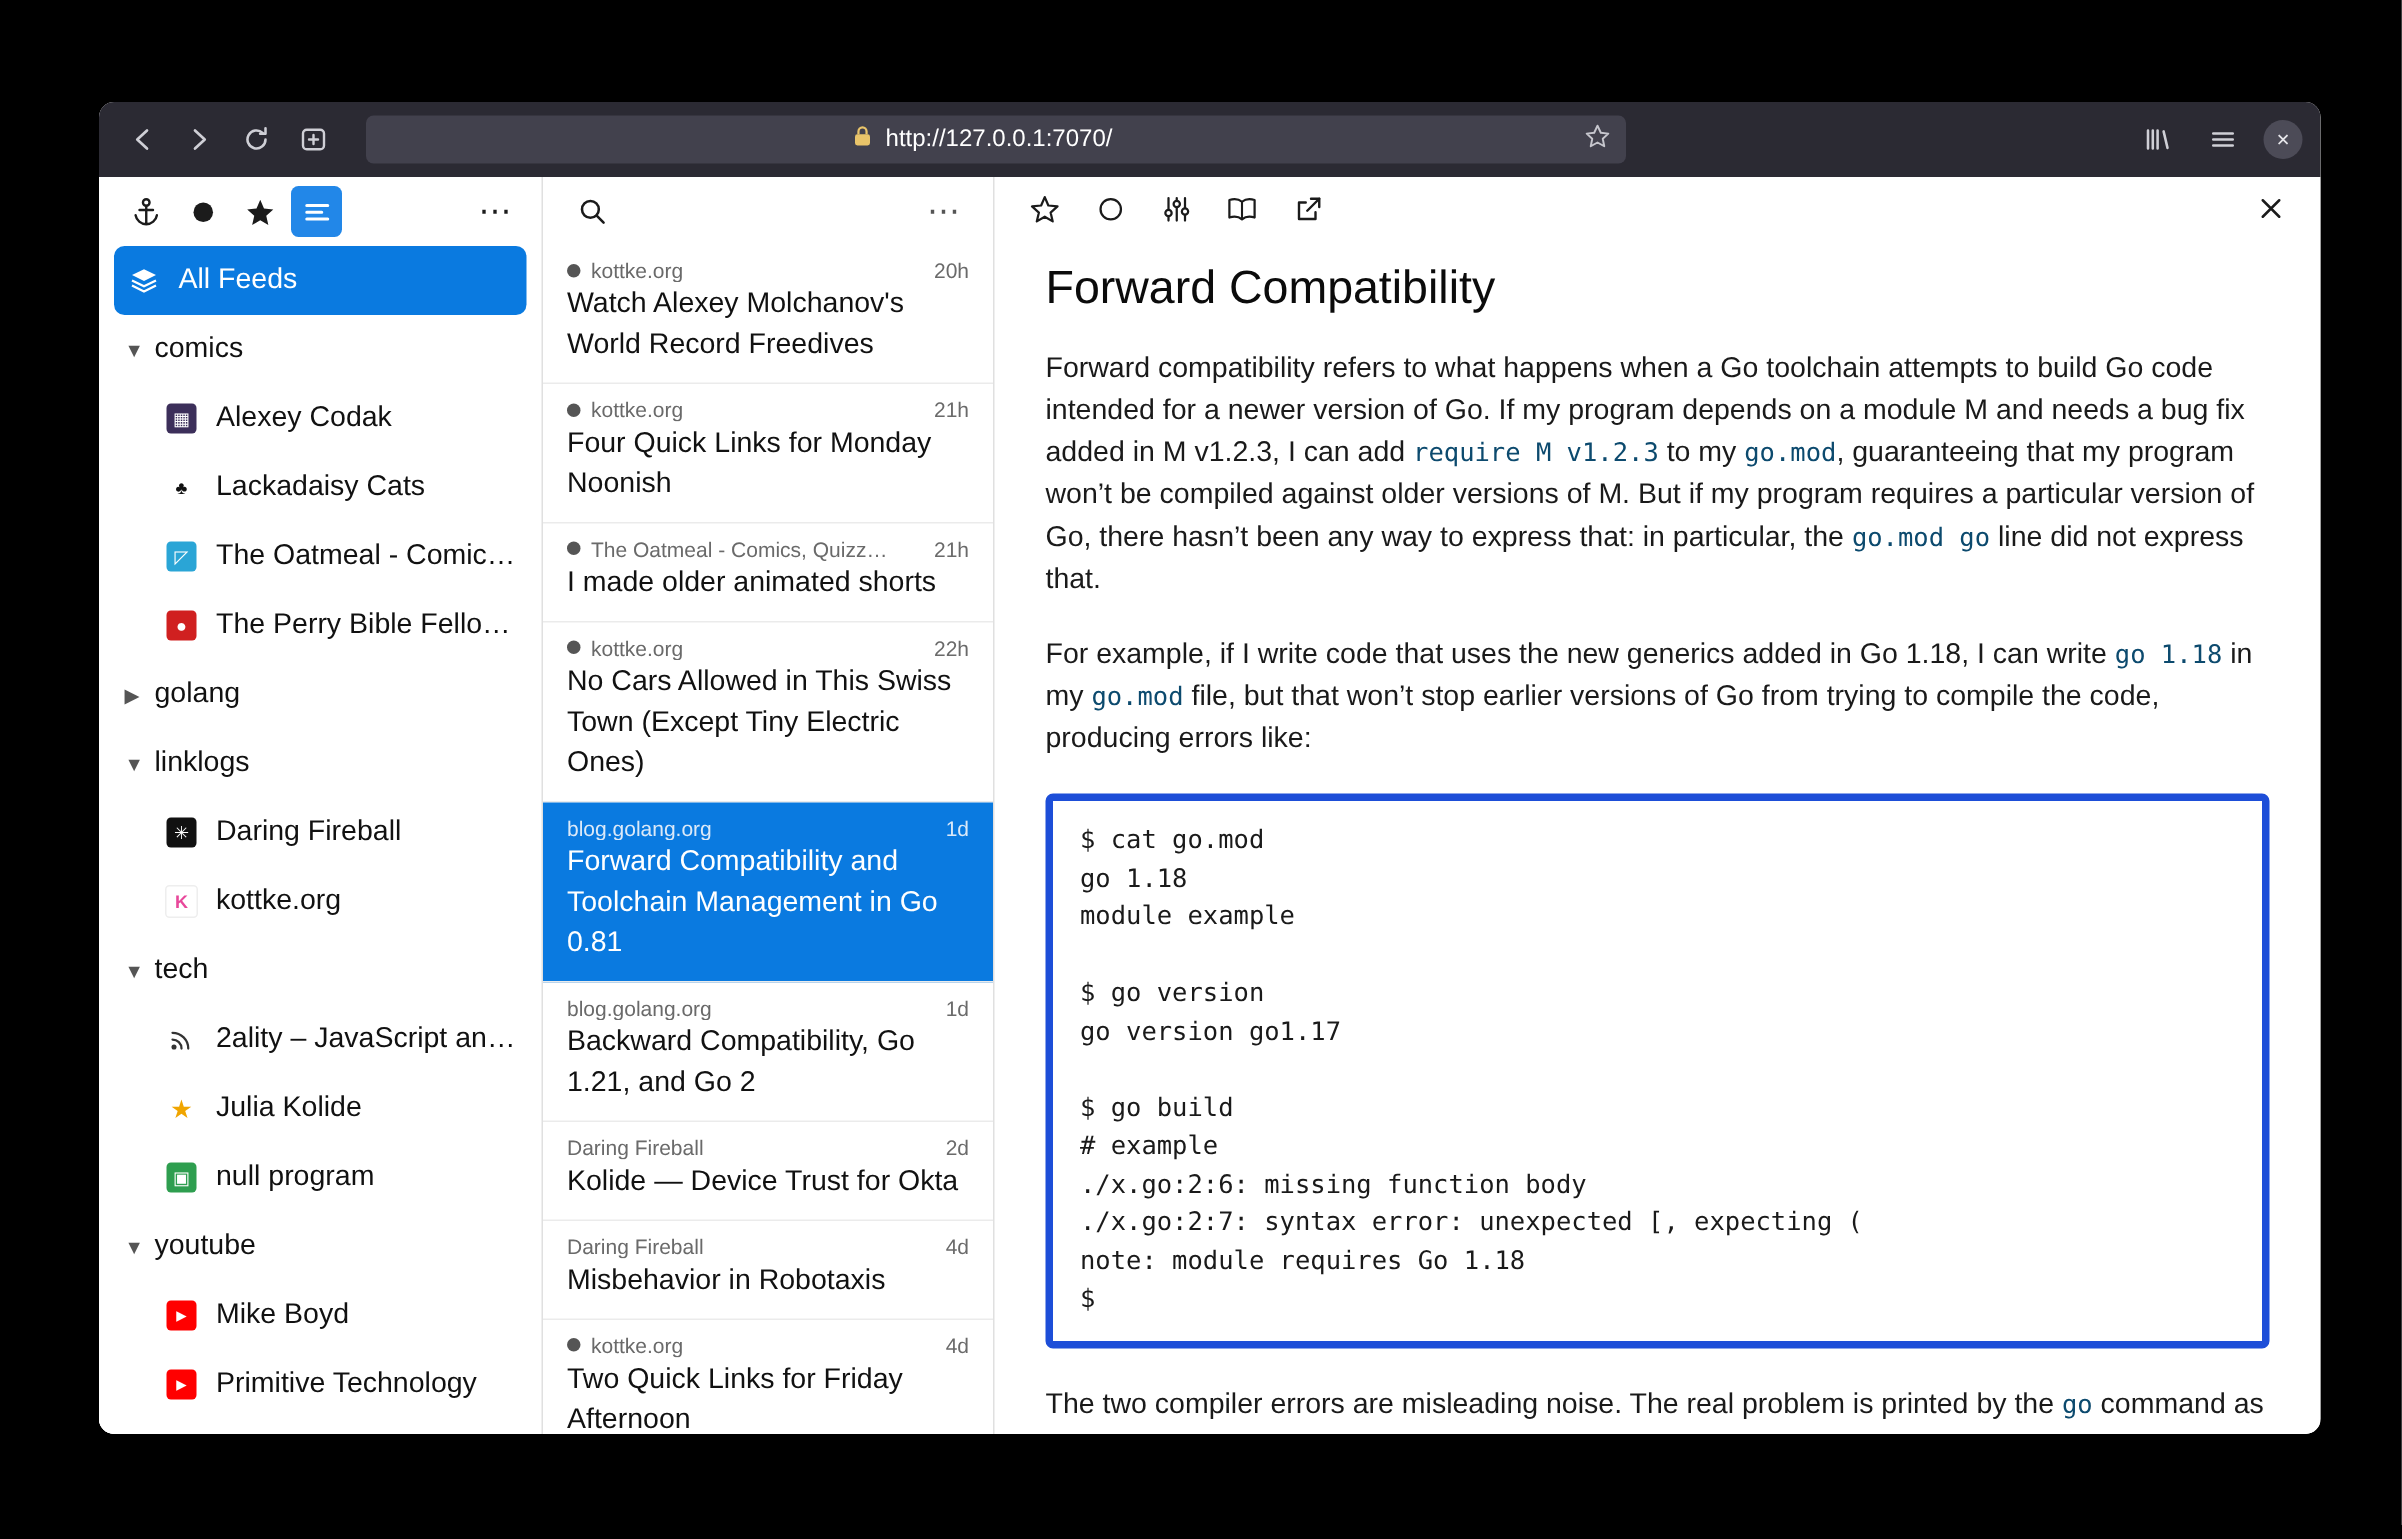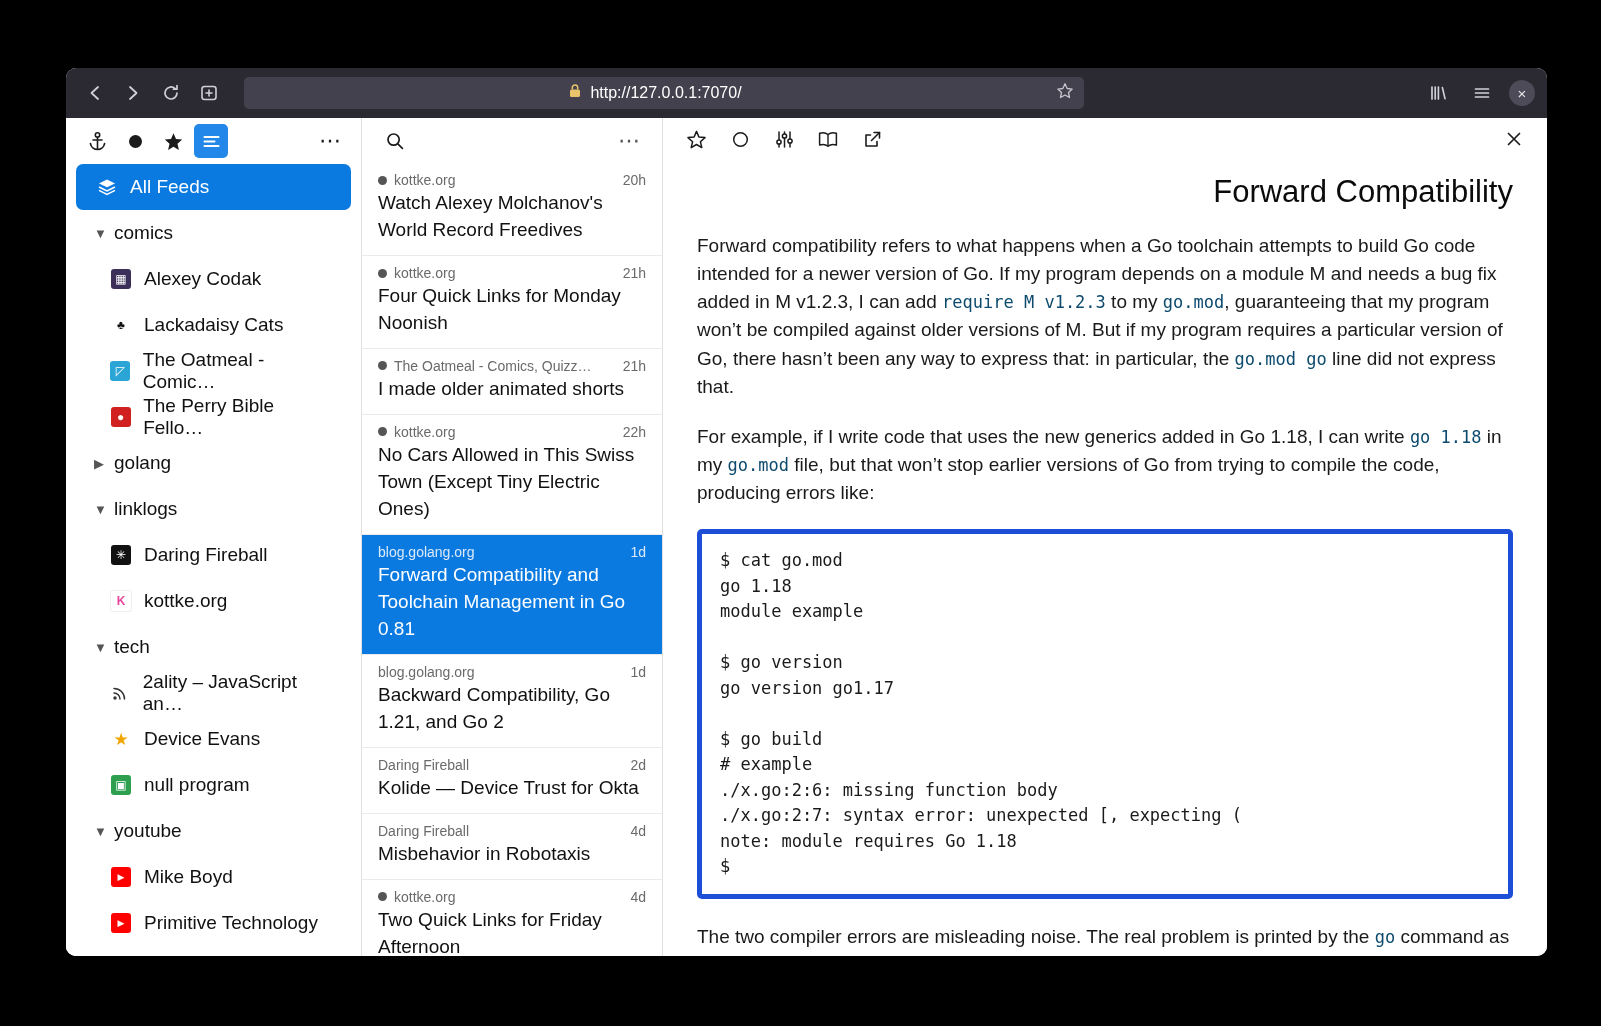"All Feeds" .feed-row { padding: 0 18px -> 0 7px }
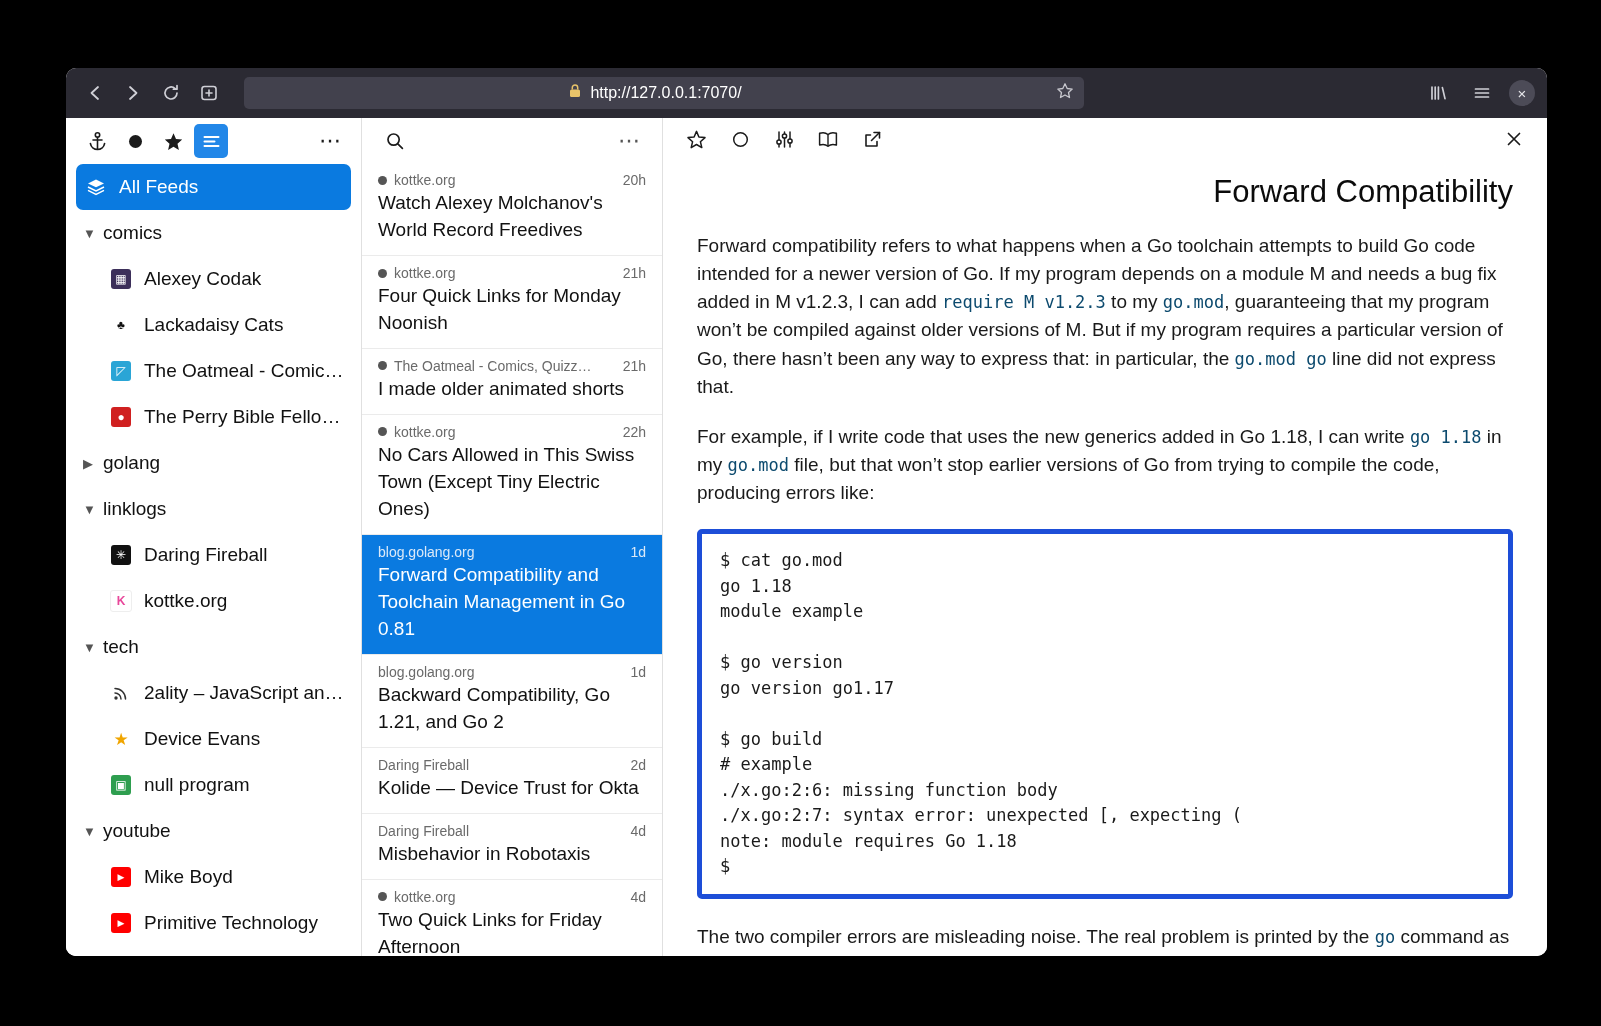"Forward Compatibility" .rd-title { text-align: right -> none }
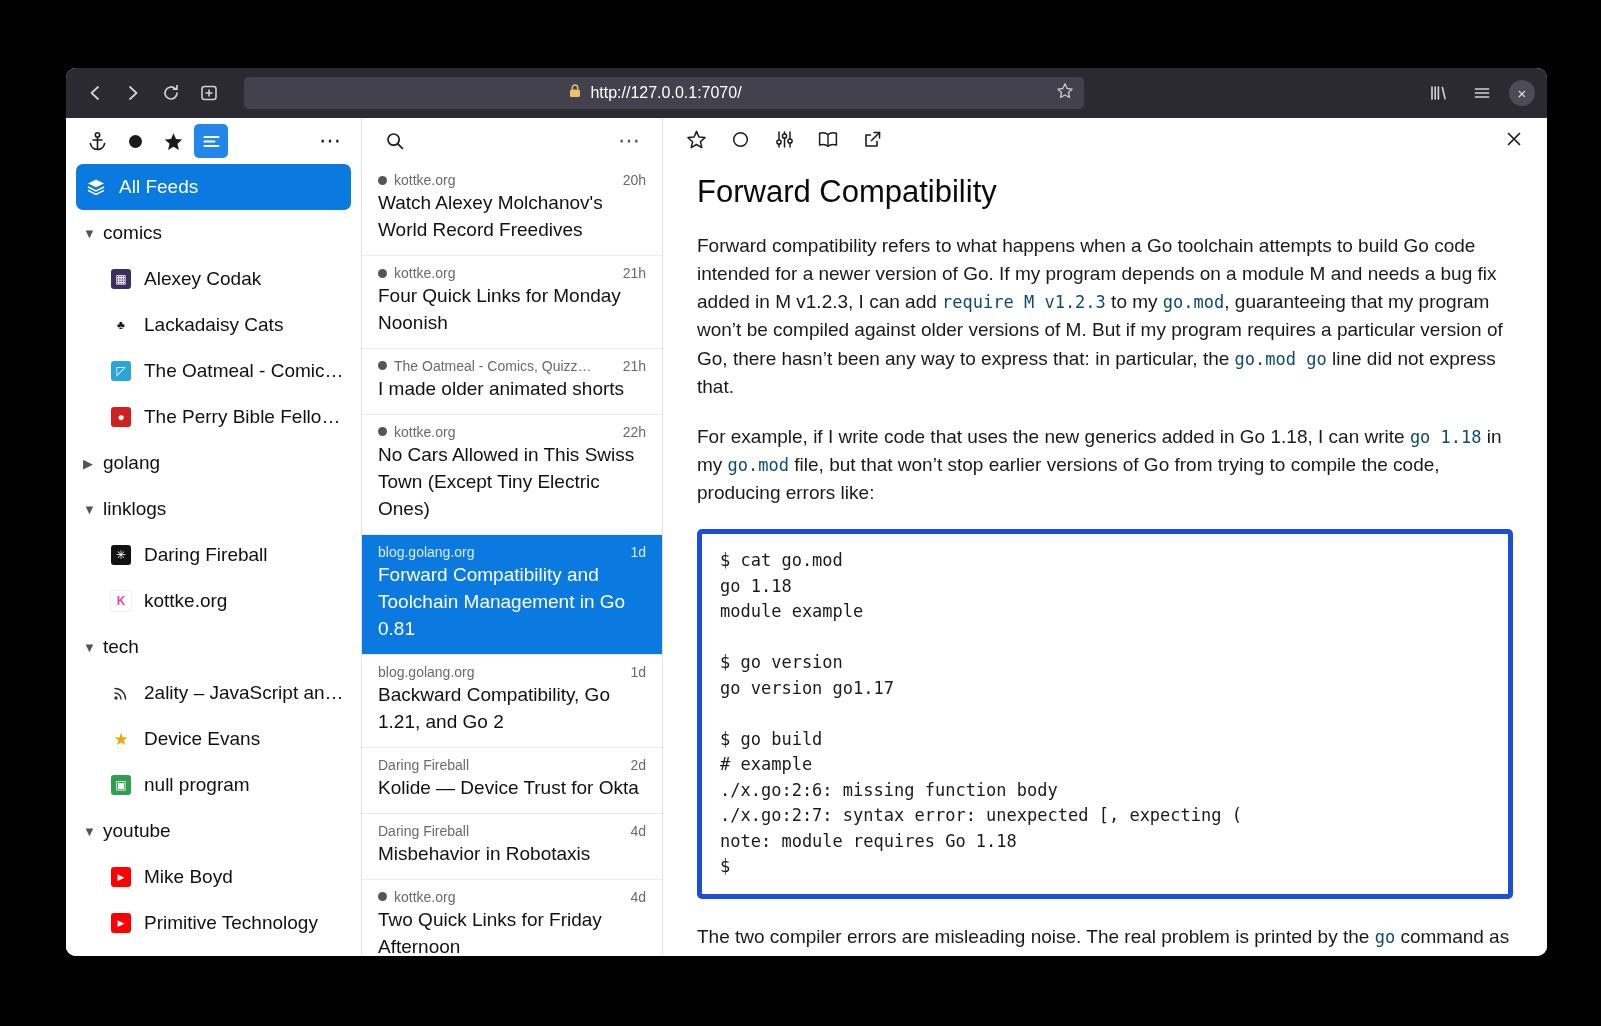"Device Evans" span { text: Device Evans -> Julia Kolide }
